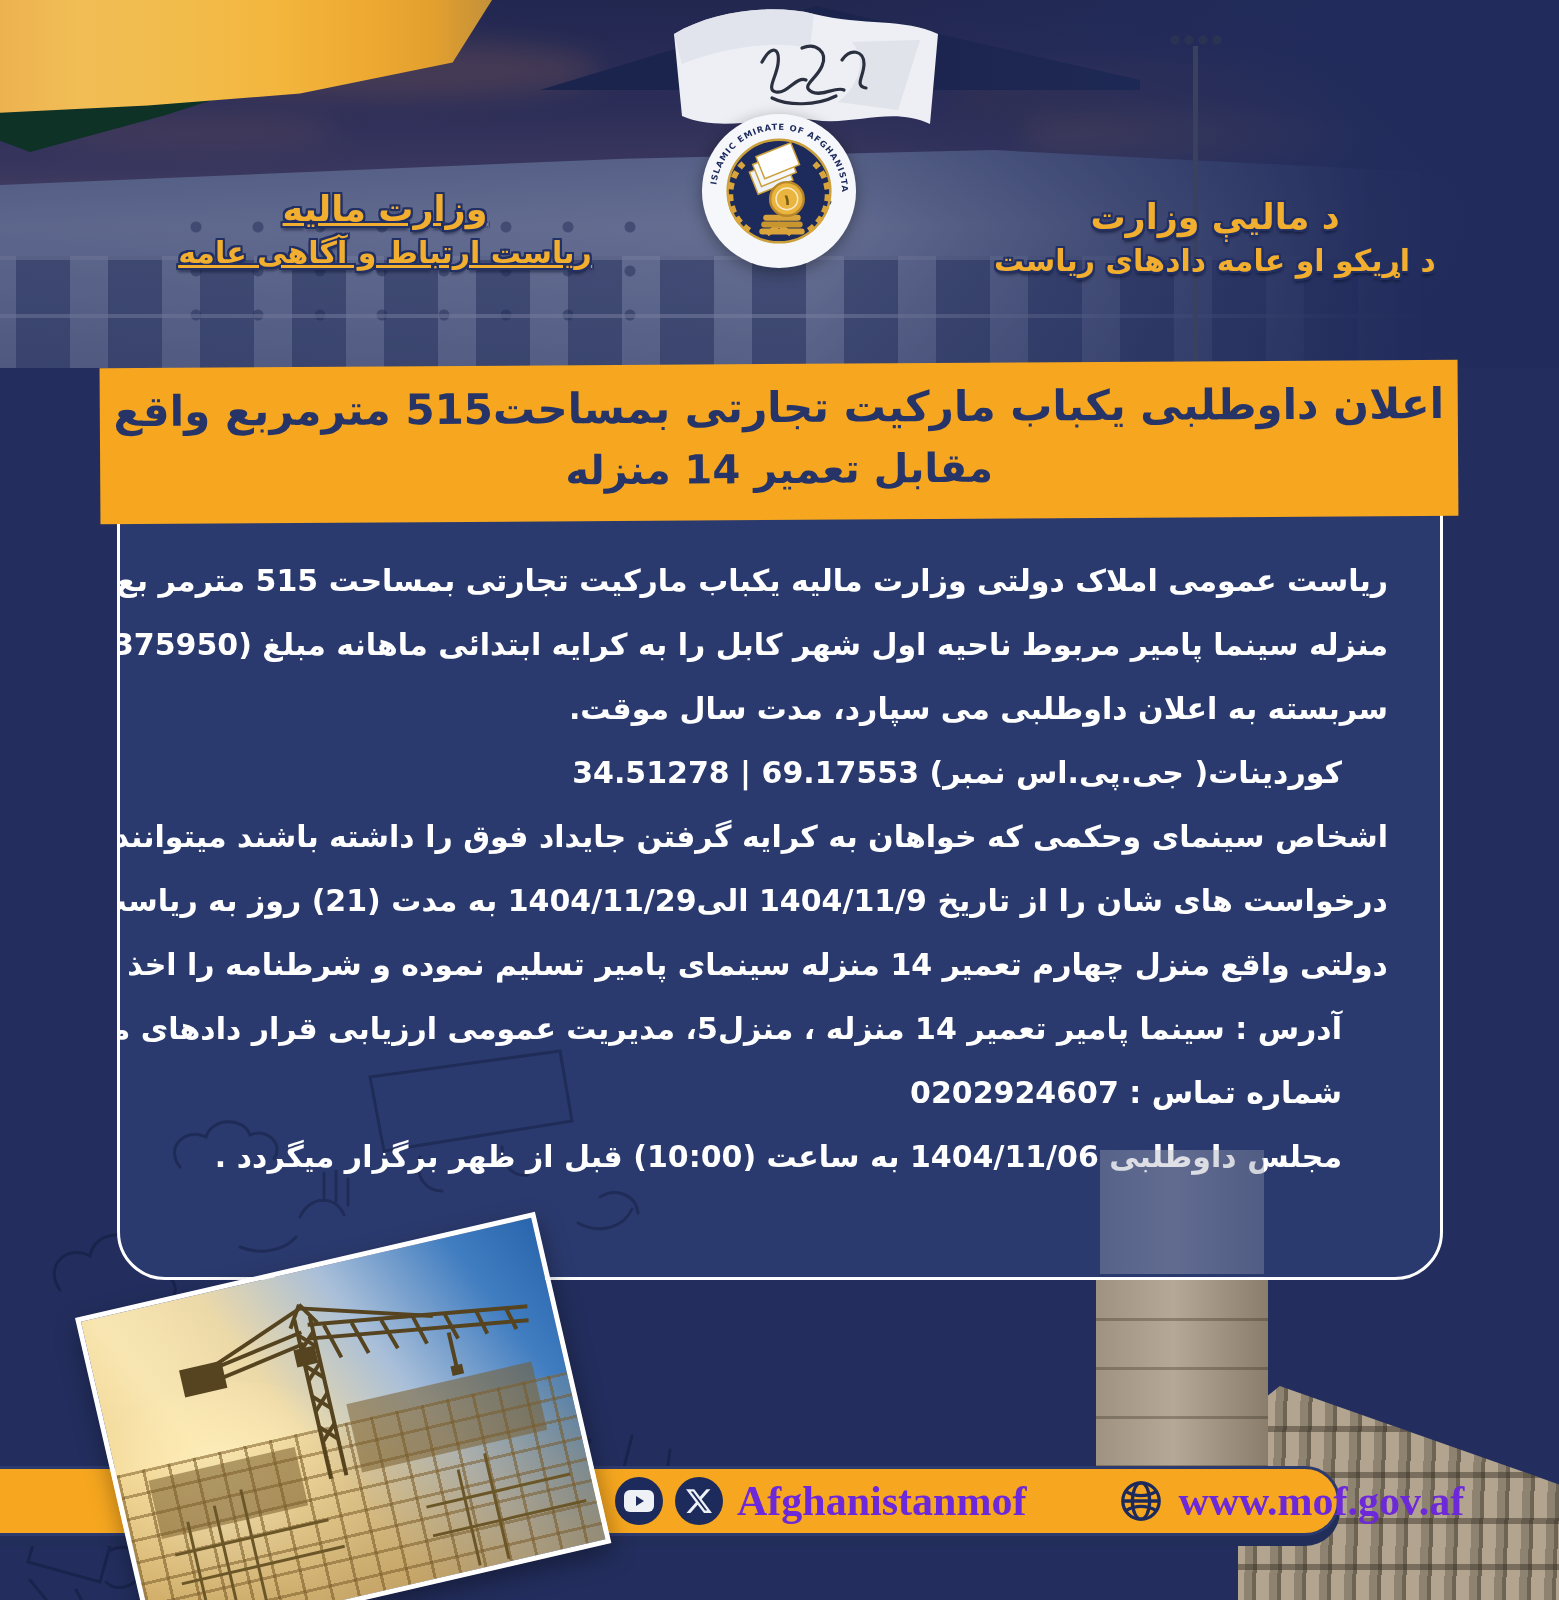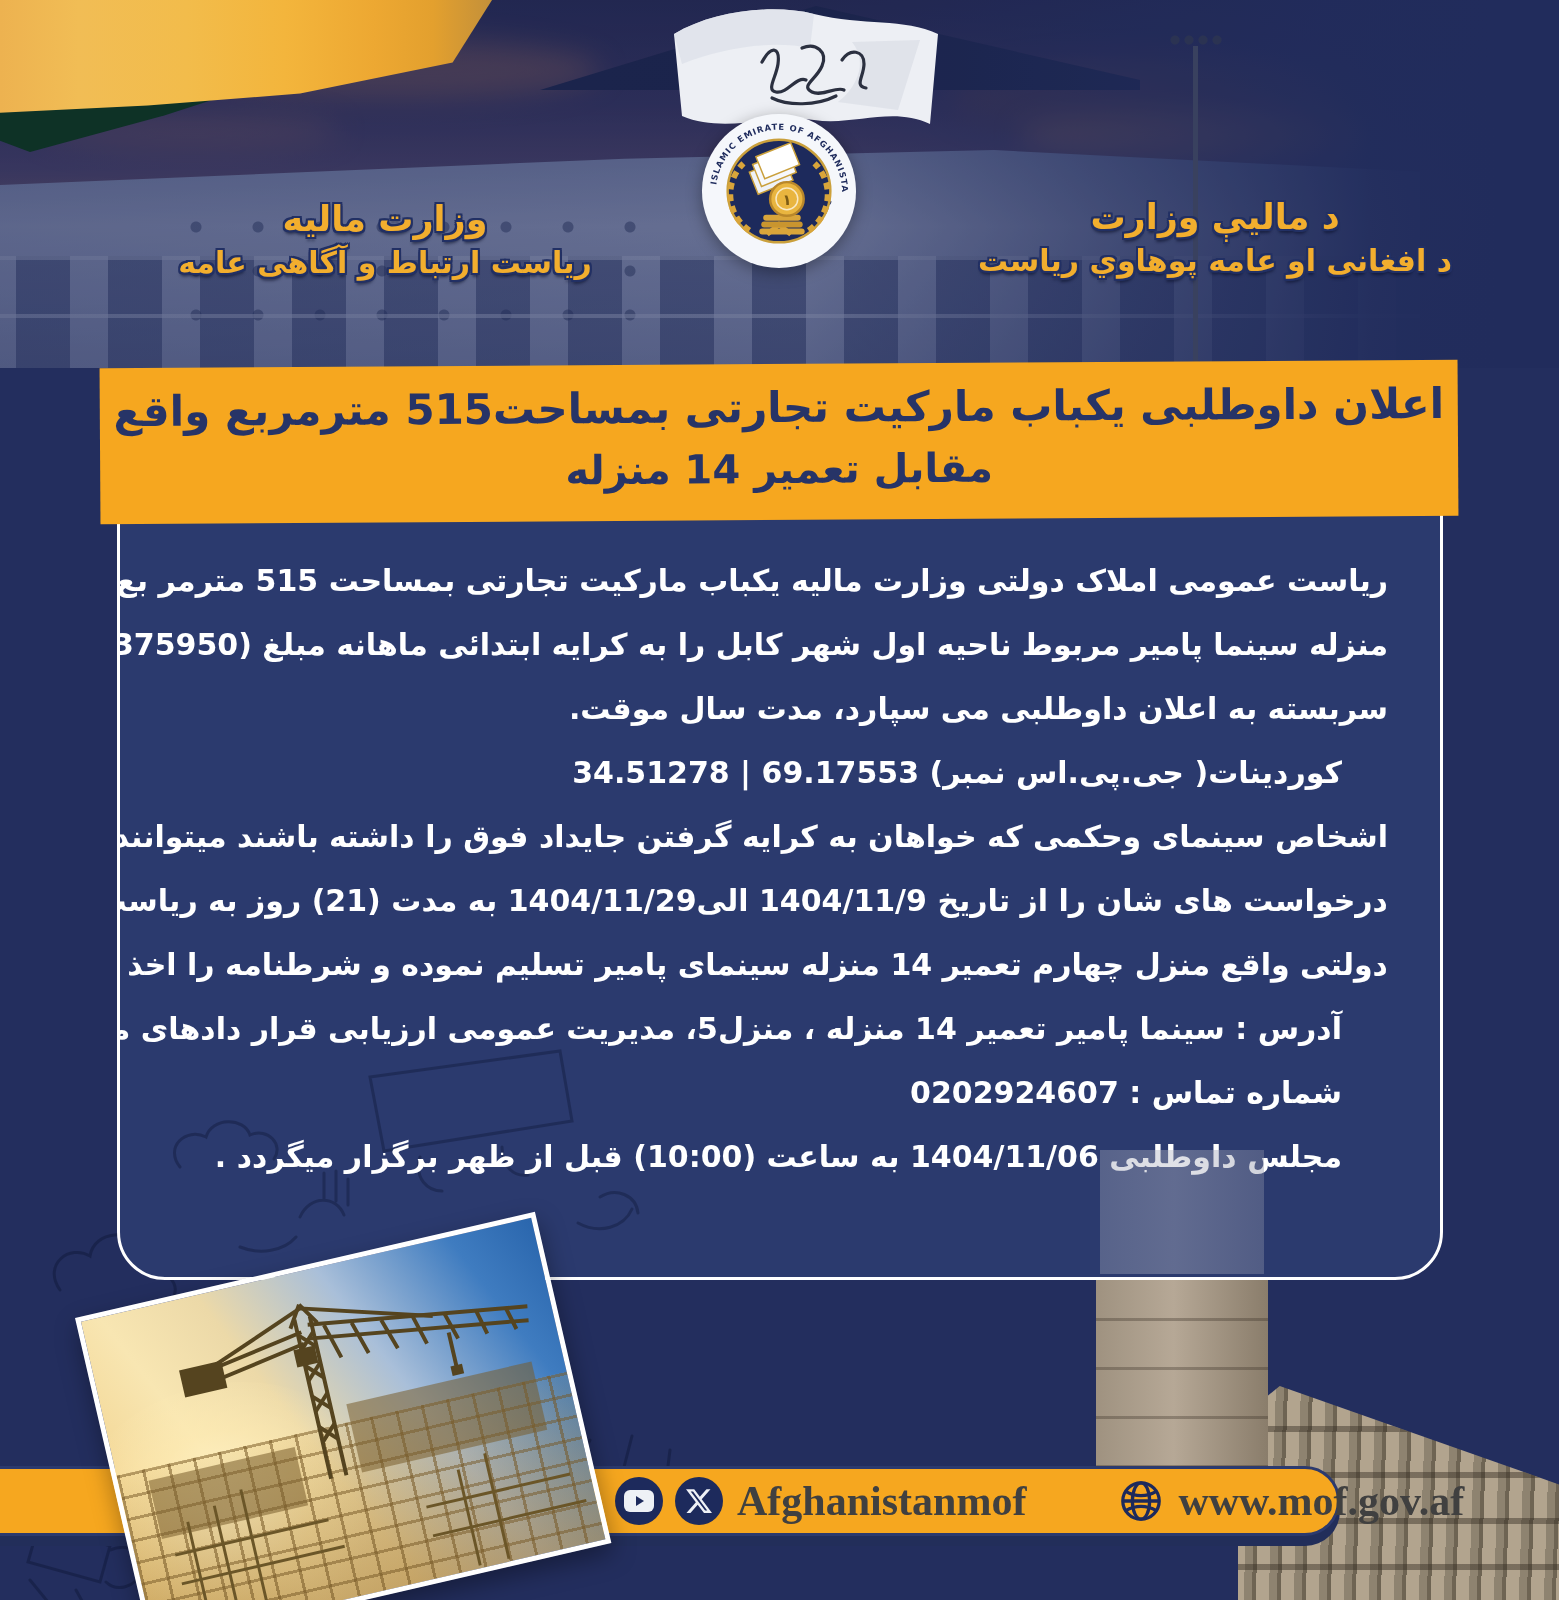"وزارت مالیه" .org-left { text-decoration: none -> underline; top: 196px -> 186px }
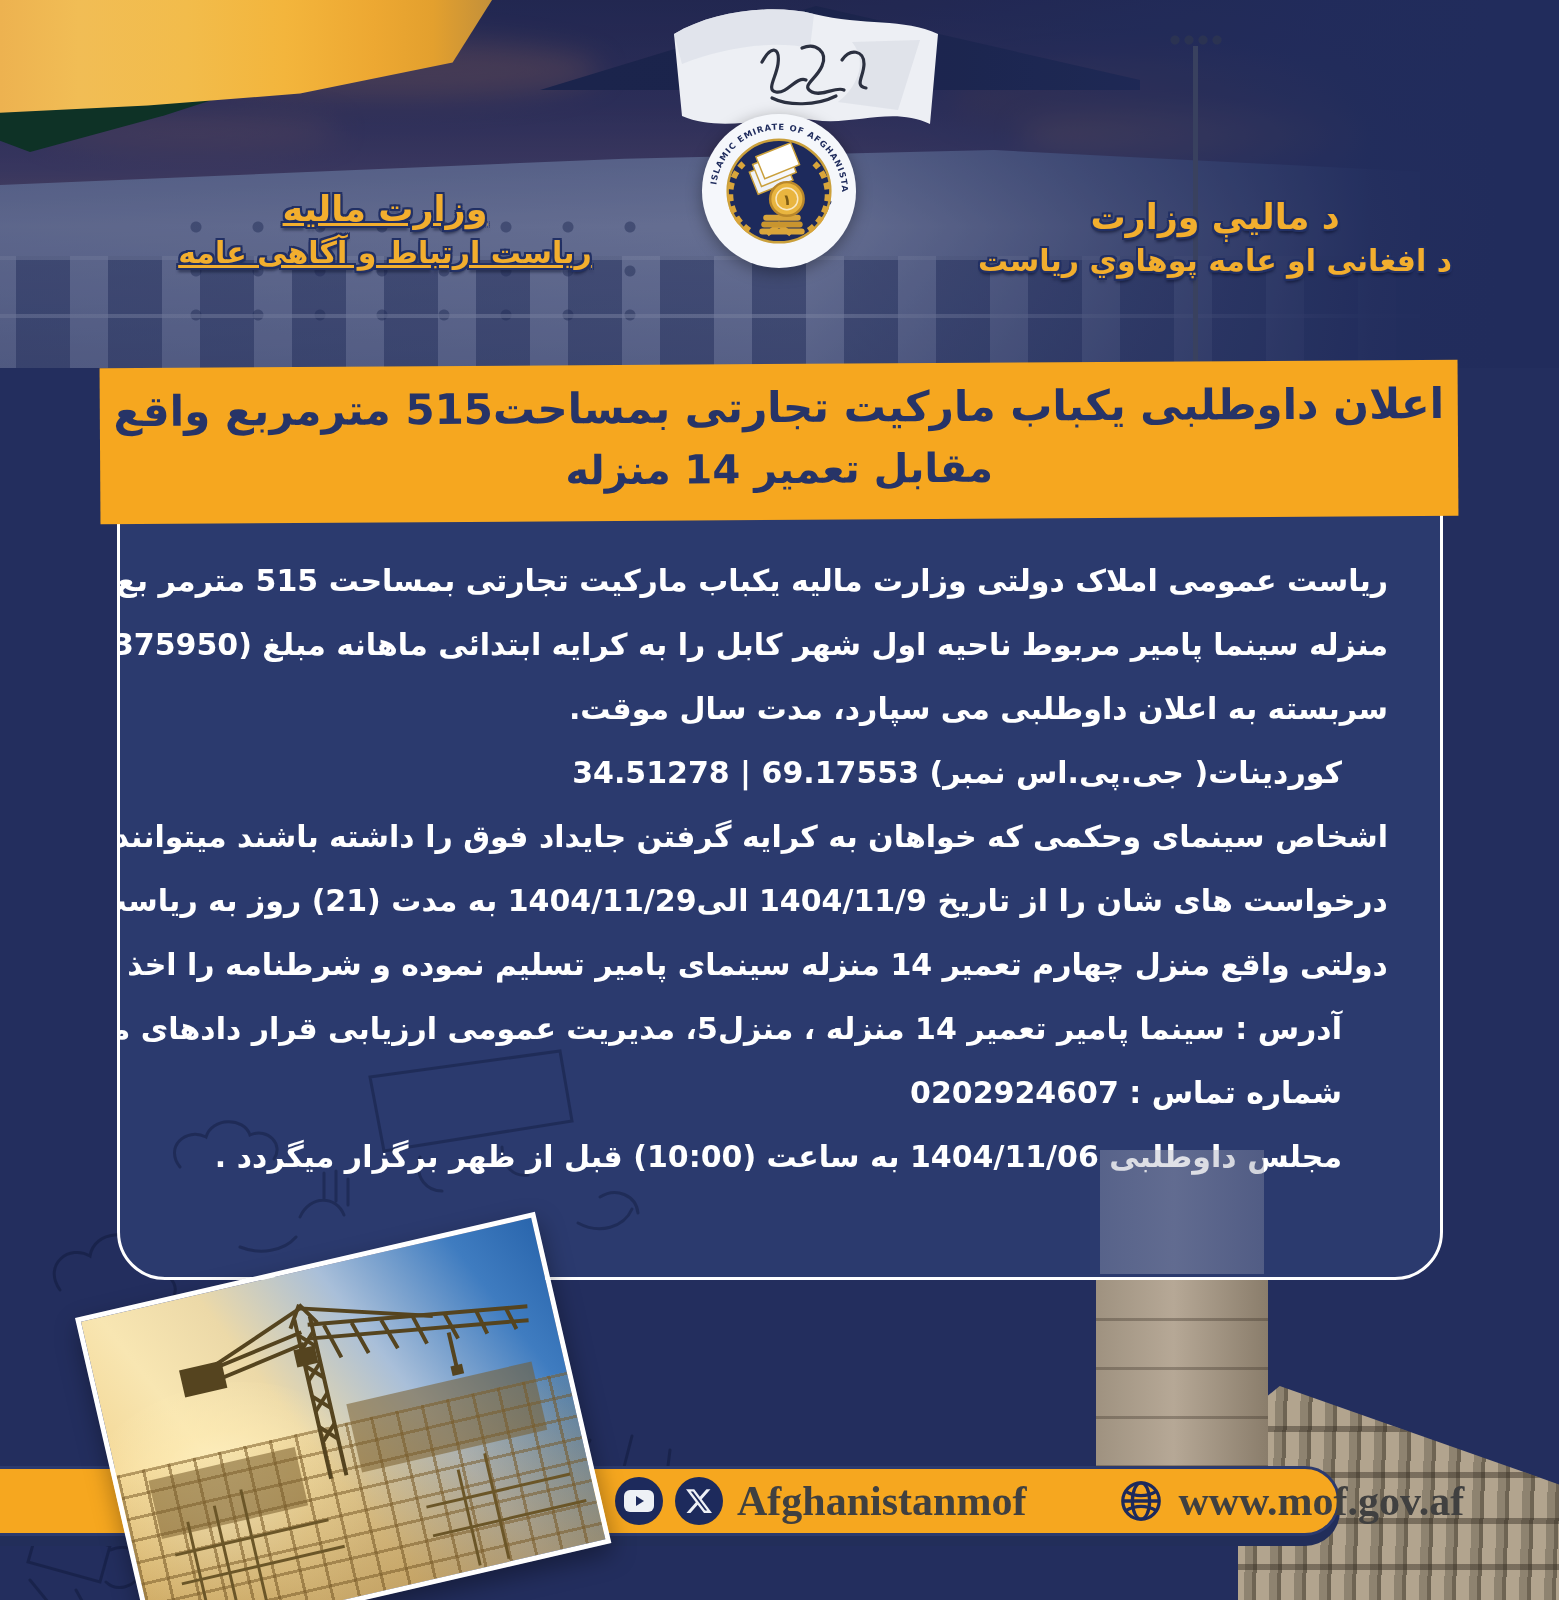"د افغانی او عامه پوهاوي" div.l2 { text: افغانی او عامه پوهاوي -> اړیکو او عامه دادهای }
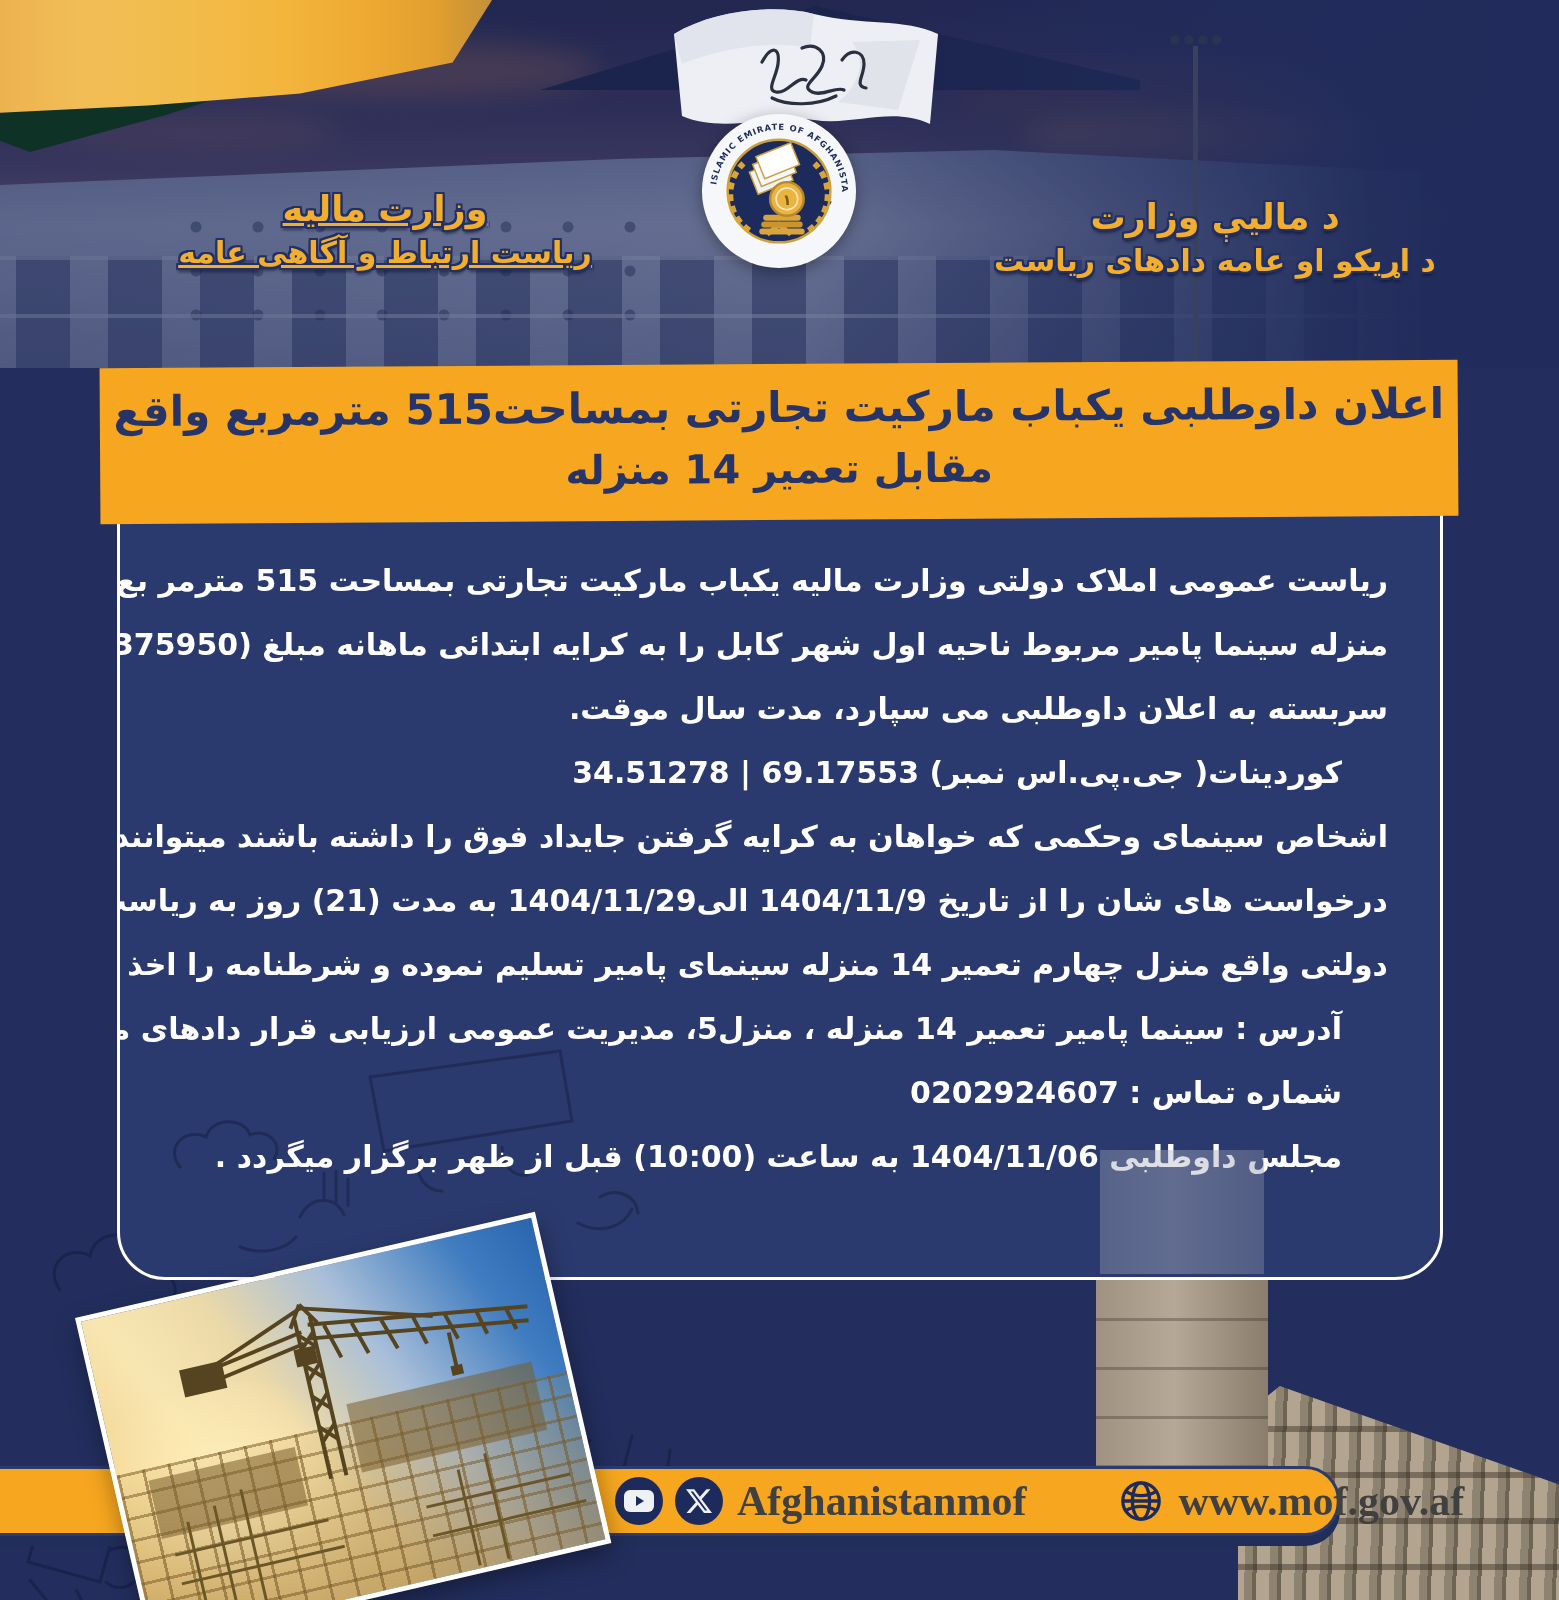"Afghanistanmof" .footer-text { color: #404040 -> #6d28d9 }
